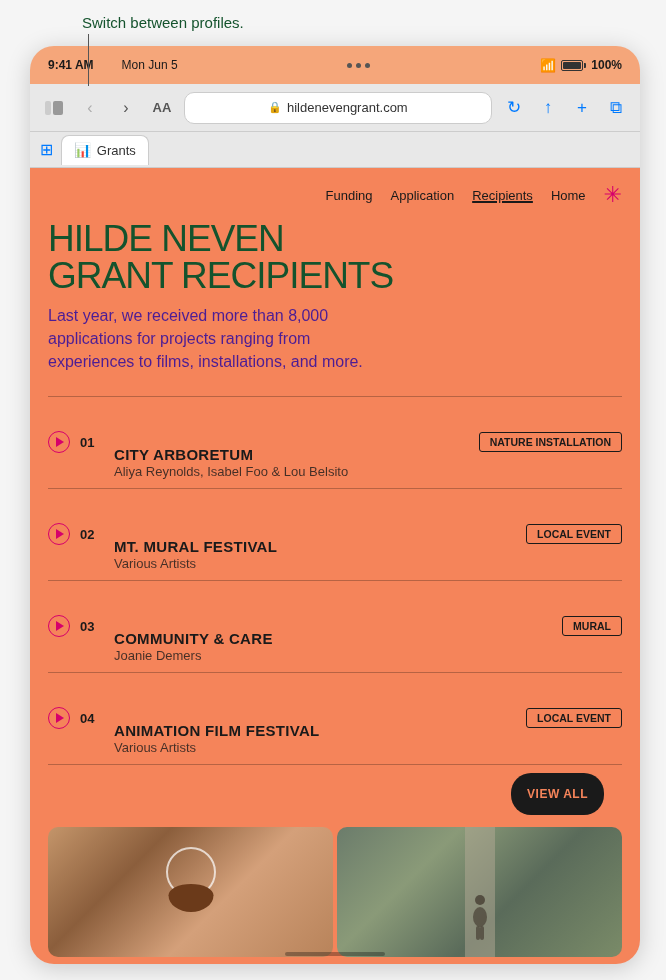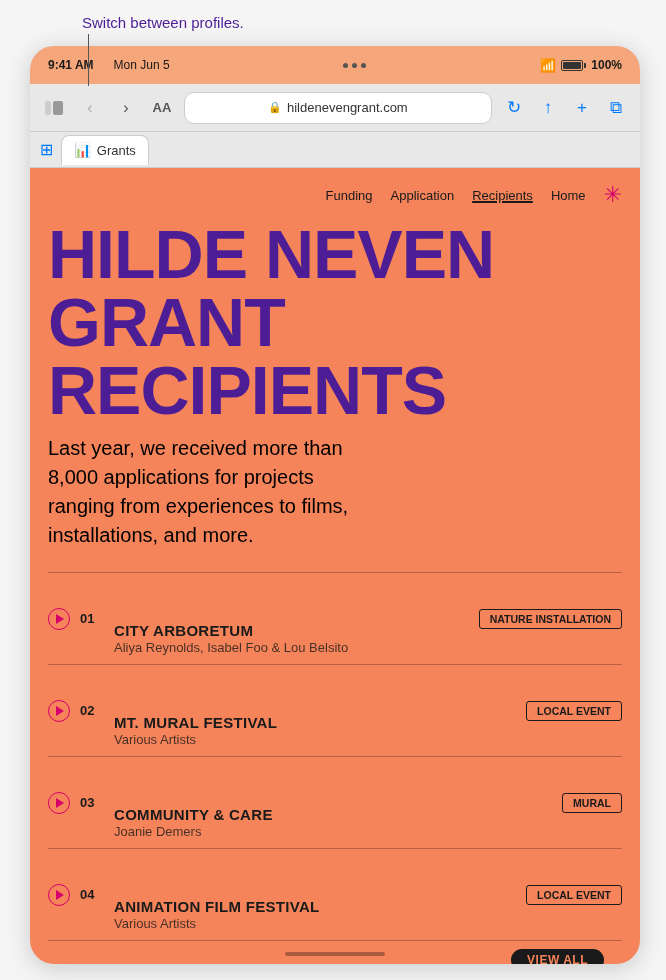"Switch between profiles." .tooltip { color: #4c1d95 -> #14532d }
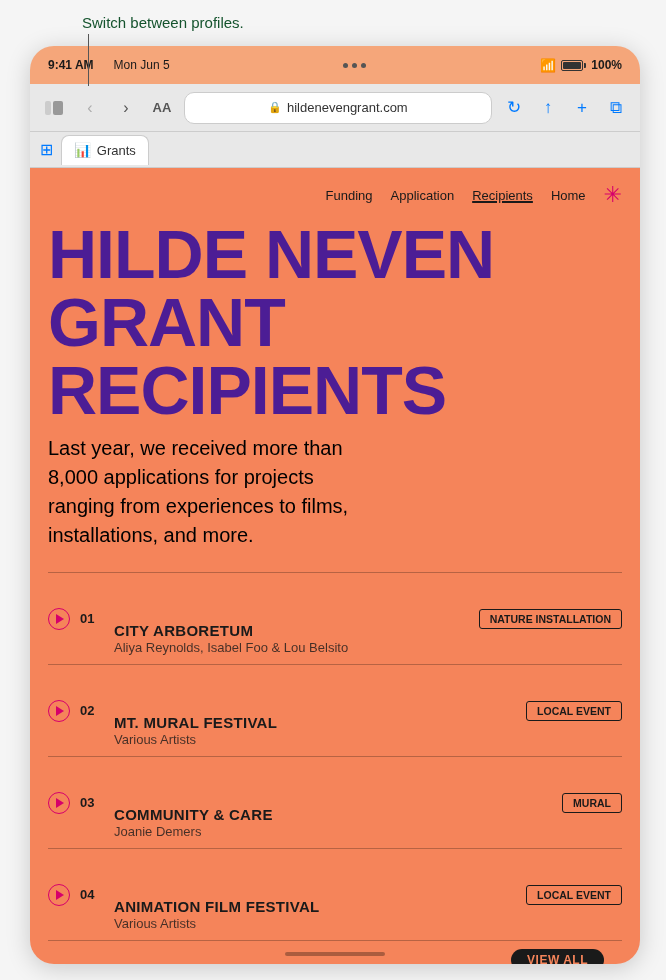"Mon Jun 5" span { margin-left: 16px -> 24px }
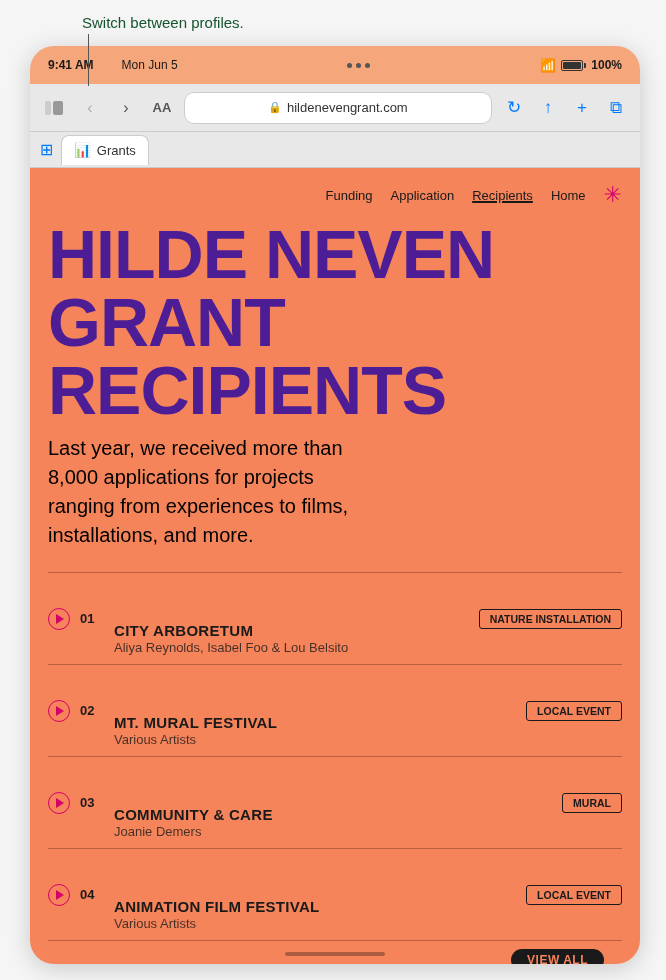"HILDE NEVEN" .hero-title { color: #4c1d95 -> #14532d; font-size: 68px -> 37px; font-weight: 700 -> 400 }
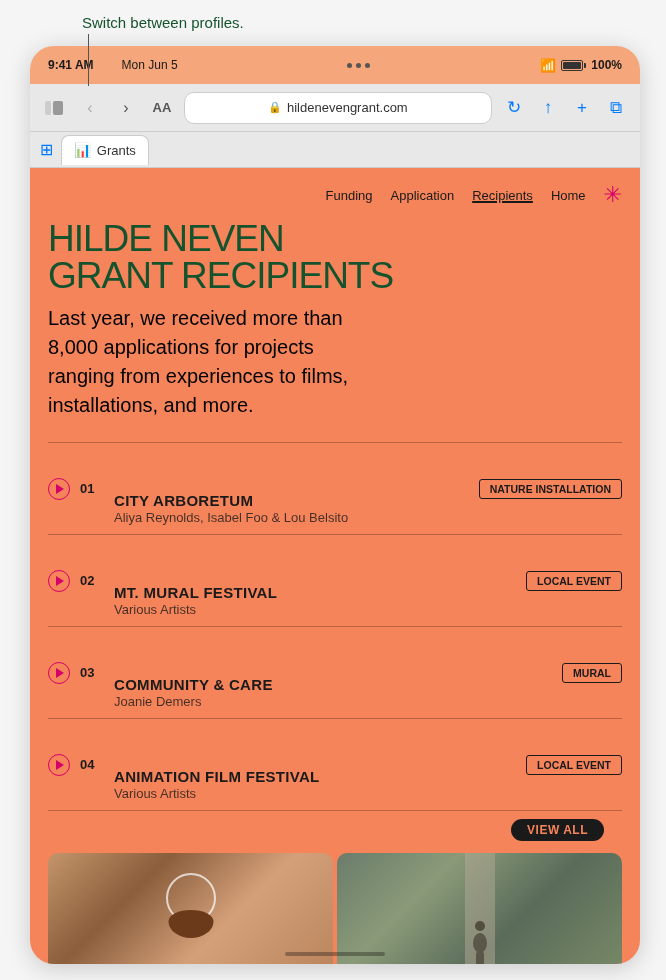"Last year, we received more" .hero-subtitle { color: #000000 -> #4c1d95; font-size: 20px -> 16px }
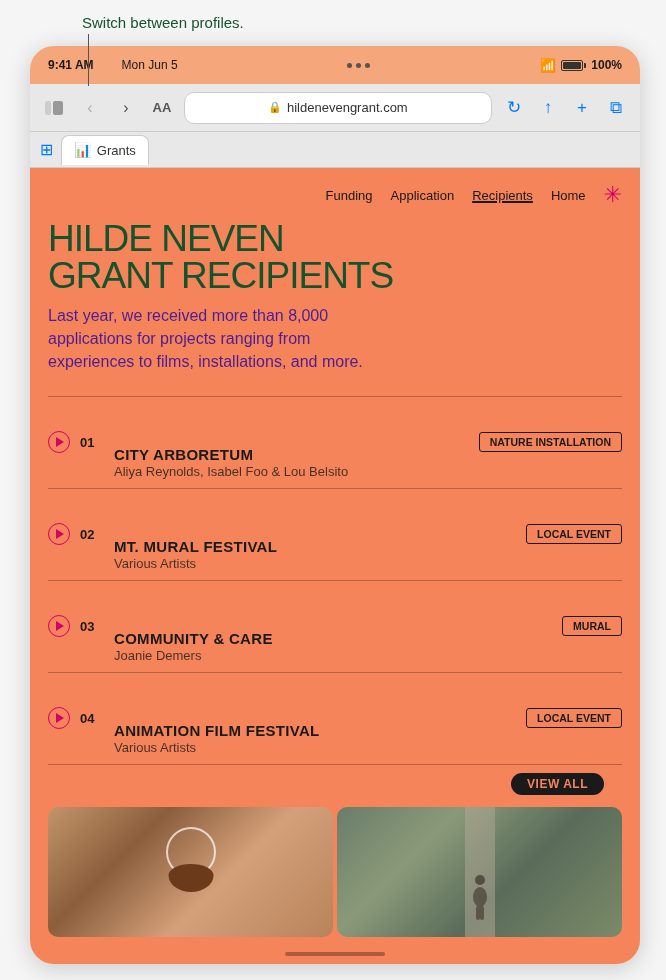"VIEW ALL" .view-all-btn { padding: 4px 16px -> 14px 16px }
